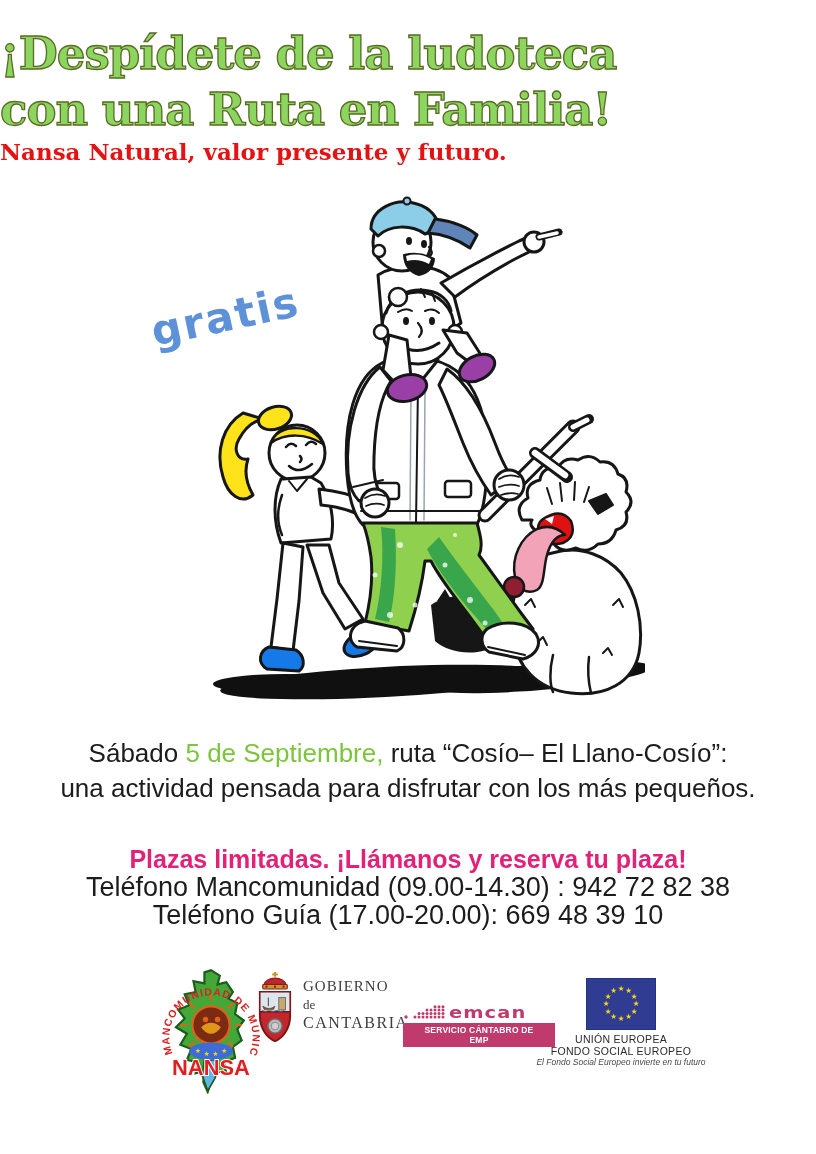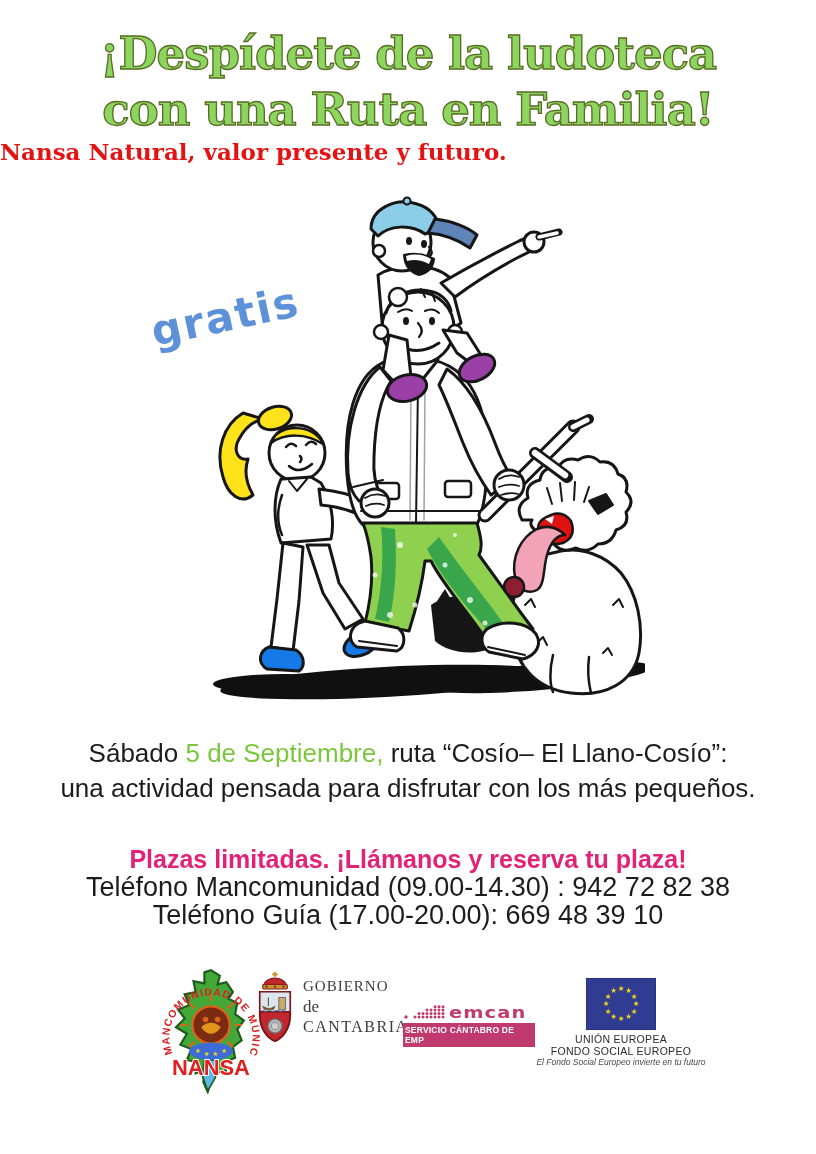"¡Despídete de la ludoteca" .title { text-align: center -> left }
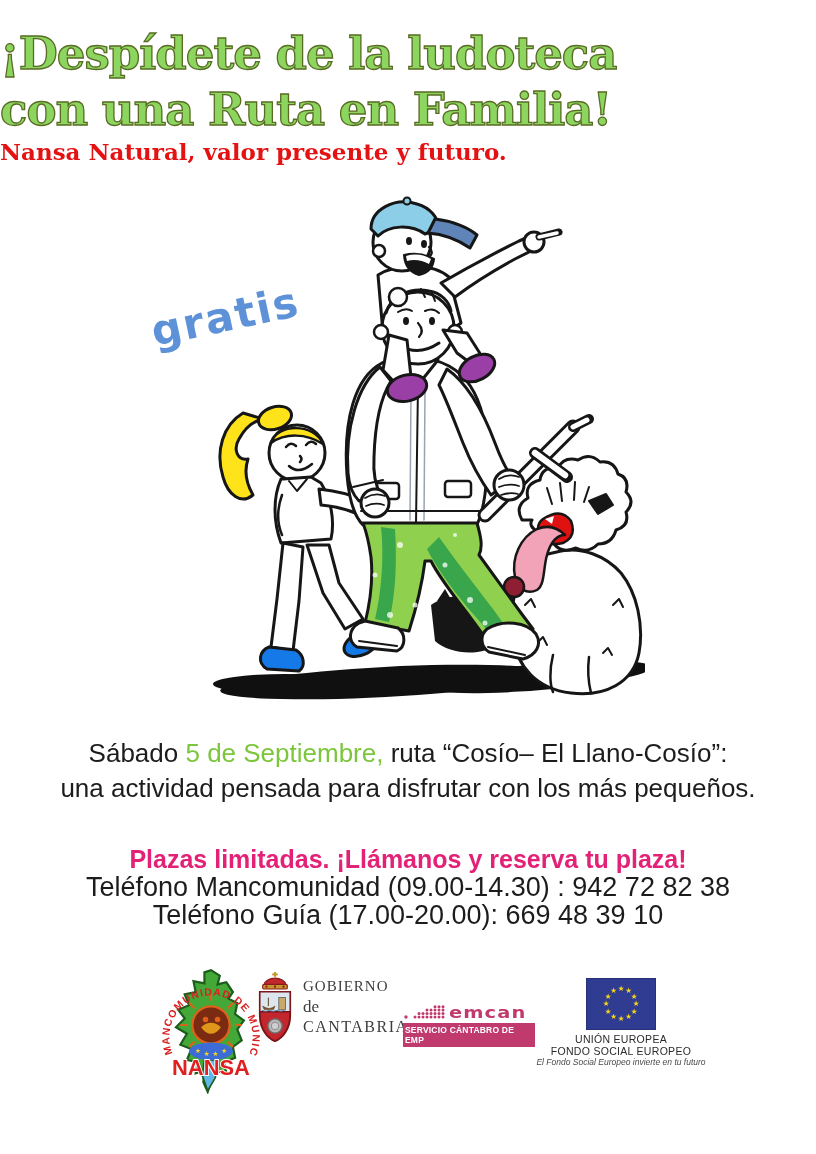"de" .gob-text .l2 { font-size: 17px -> 13px }
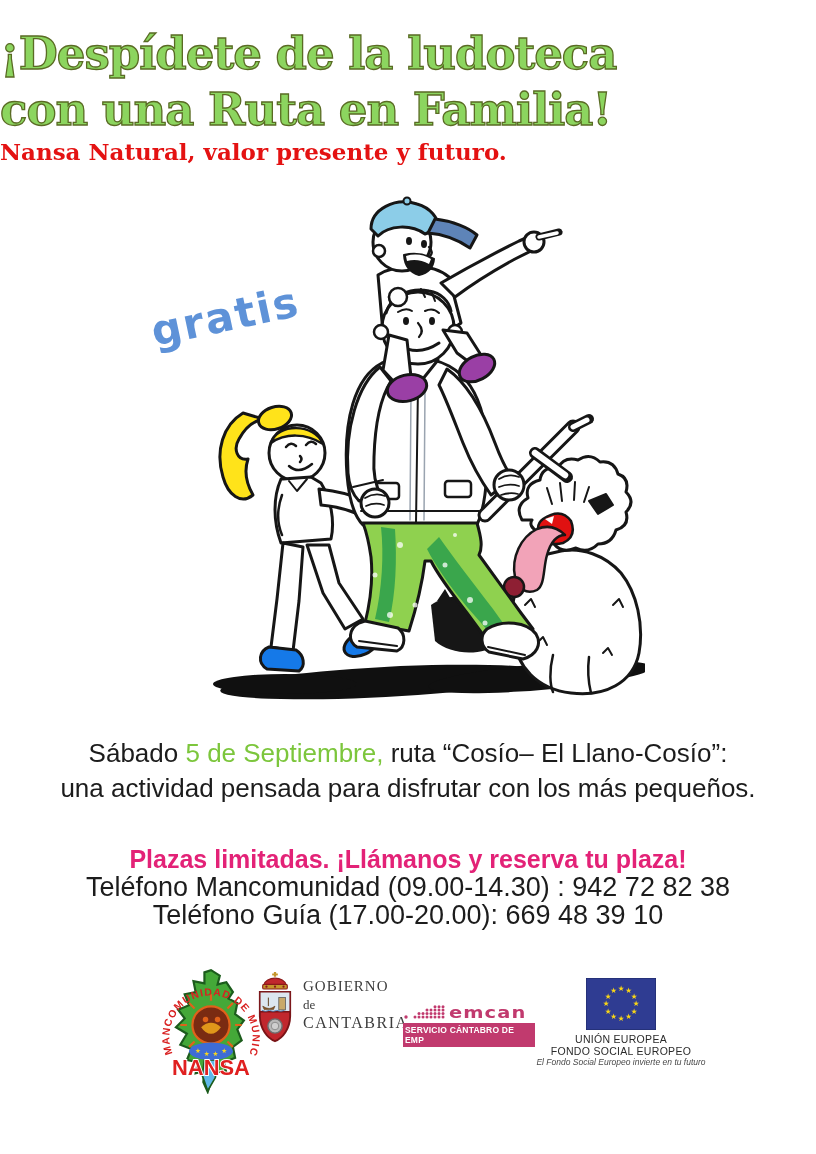"SERVICIO CÁNTABRO DE EMP" .emcan-bar { padding: 2px 2px -> 2px 12px; text-align: none -> center }
